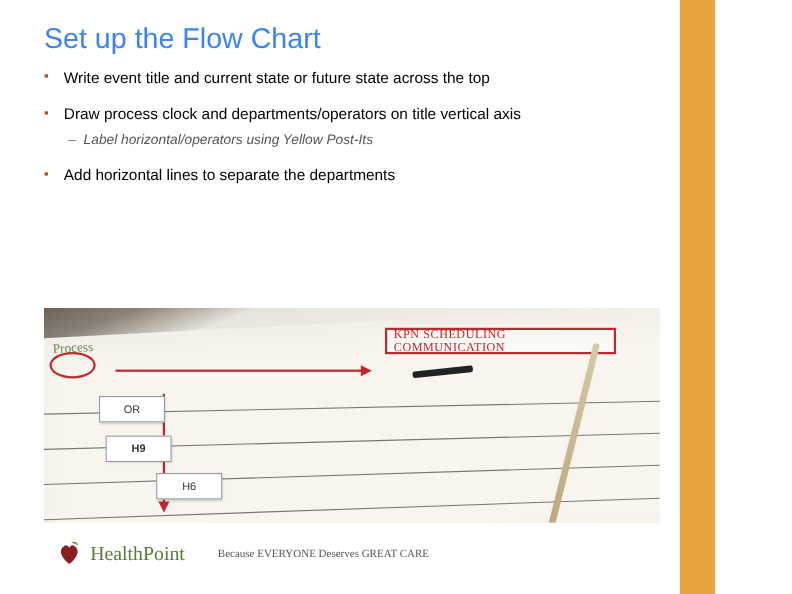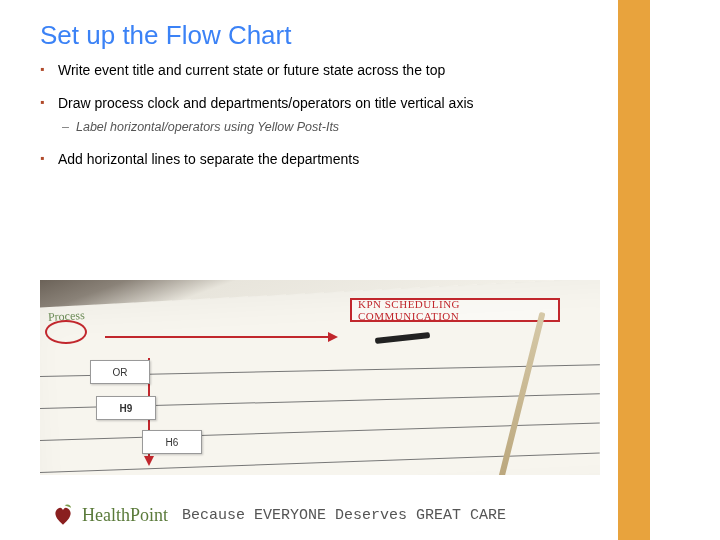"HealthPoint" .footer { bottom: 12px -> 24px; gap: 14px -> 30px }
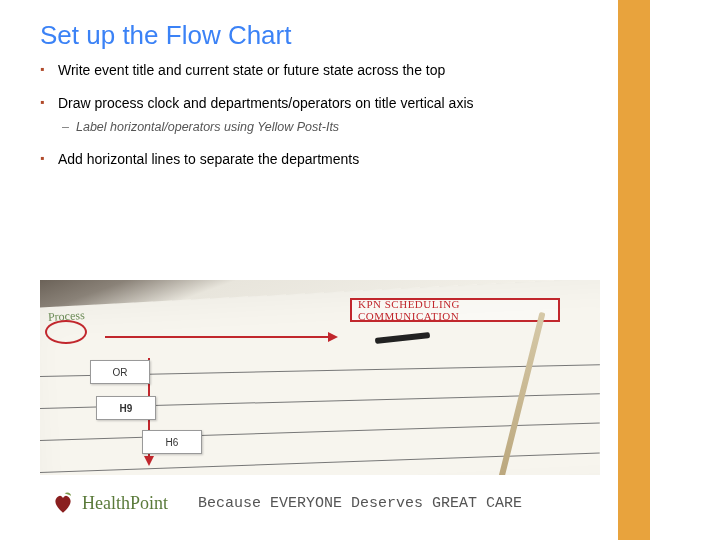"Because EVERYONE Deserves GREAT CARE" .tagline { font-family: Liberation Mono, monospace -> Liberation Serif, serif; font-size: 15px -> 10px }
